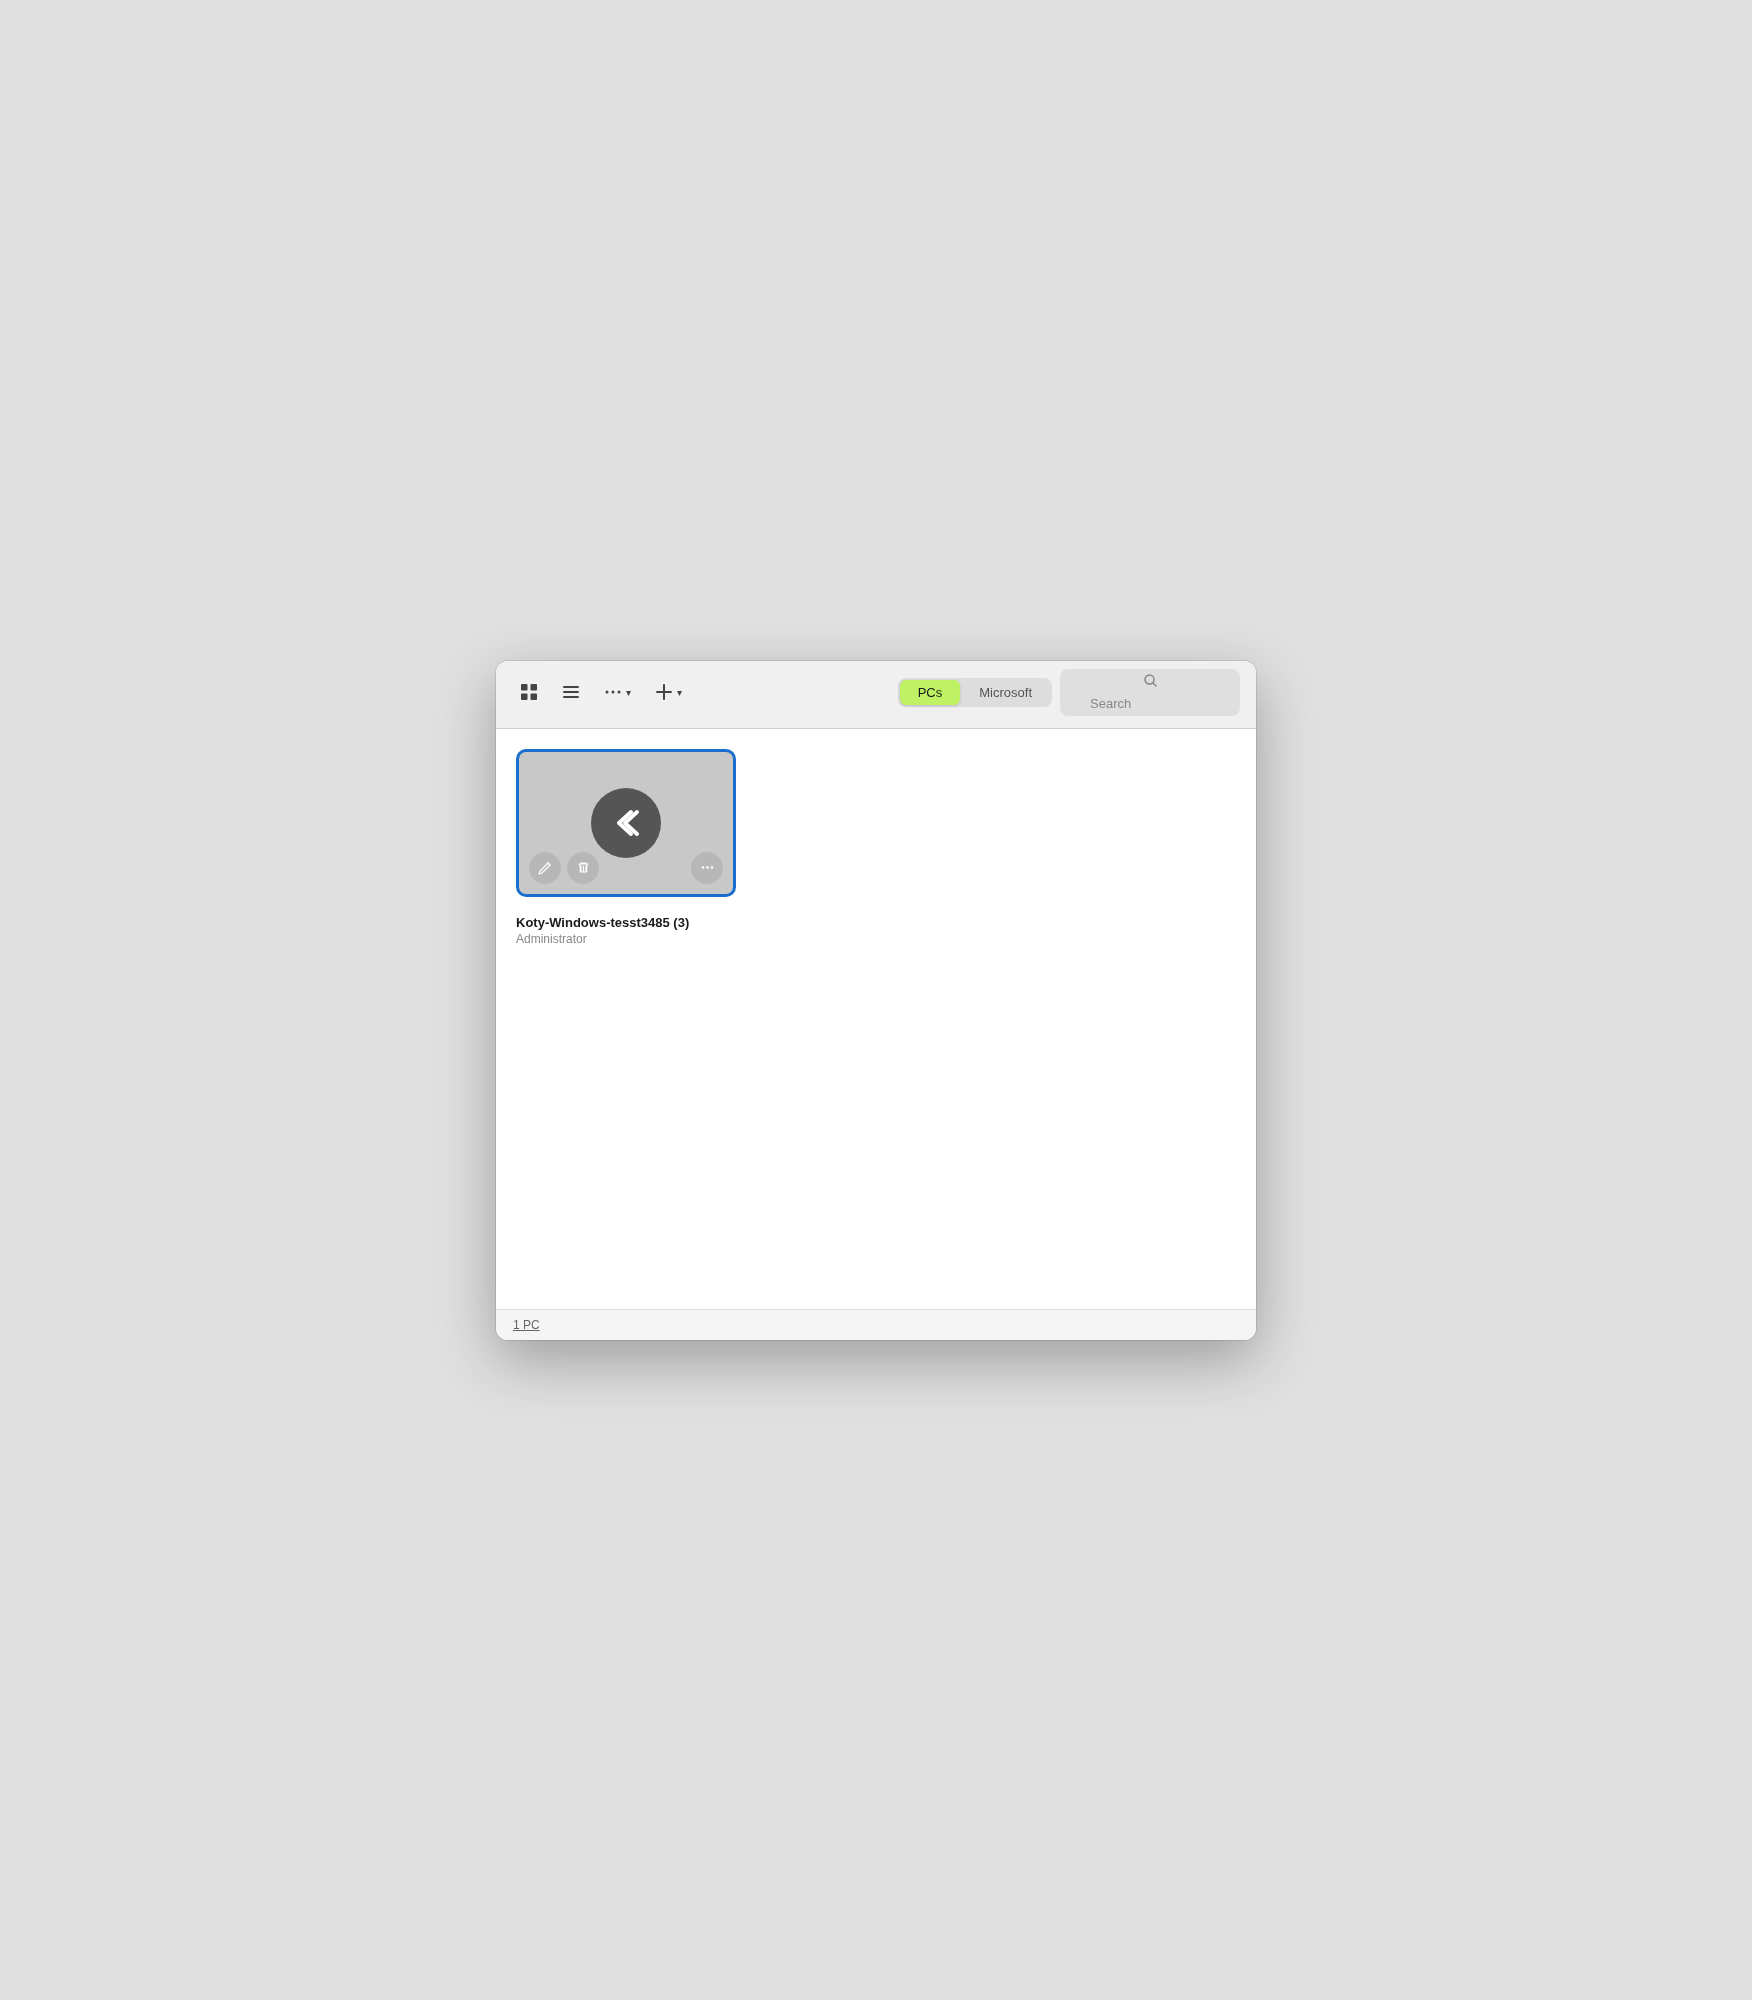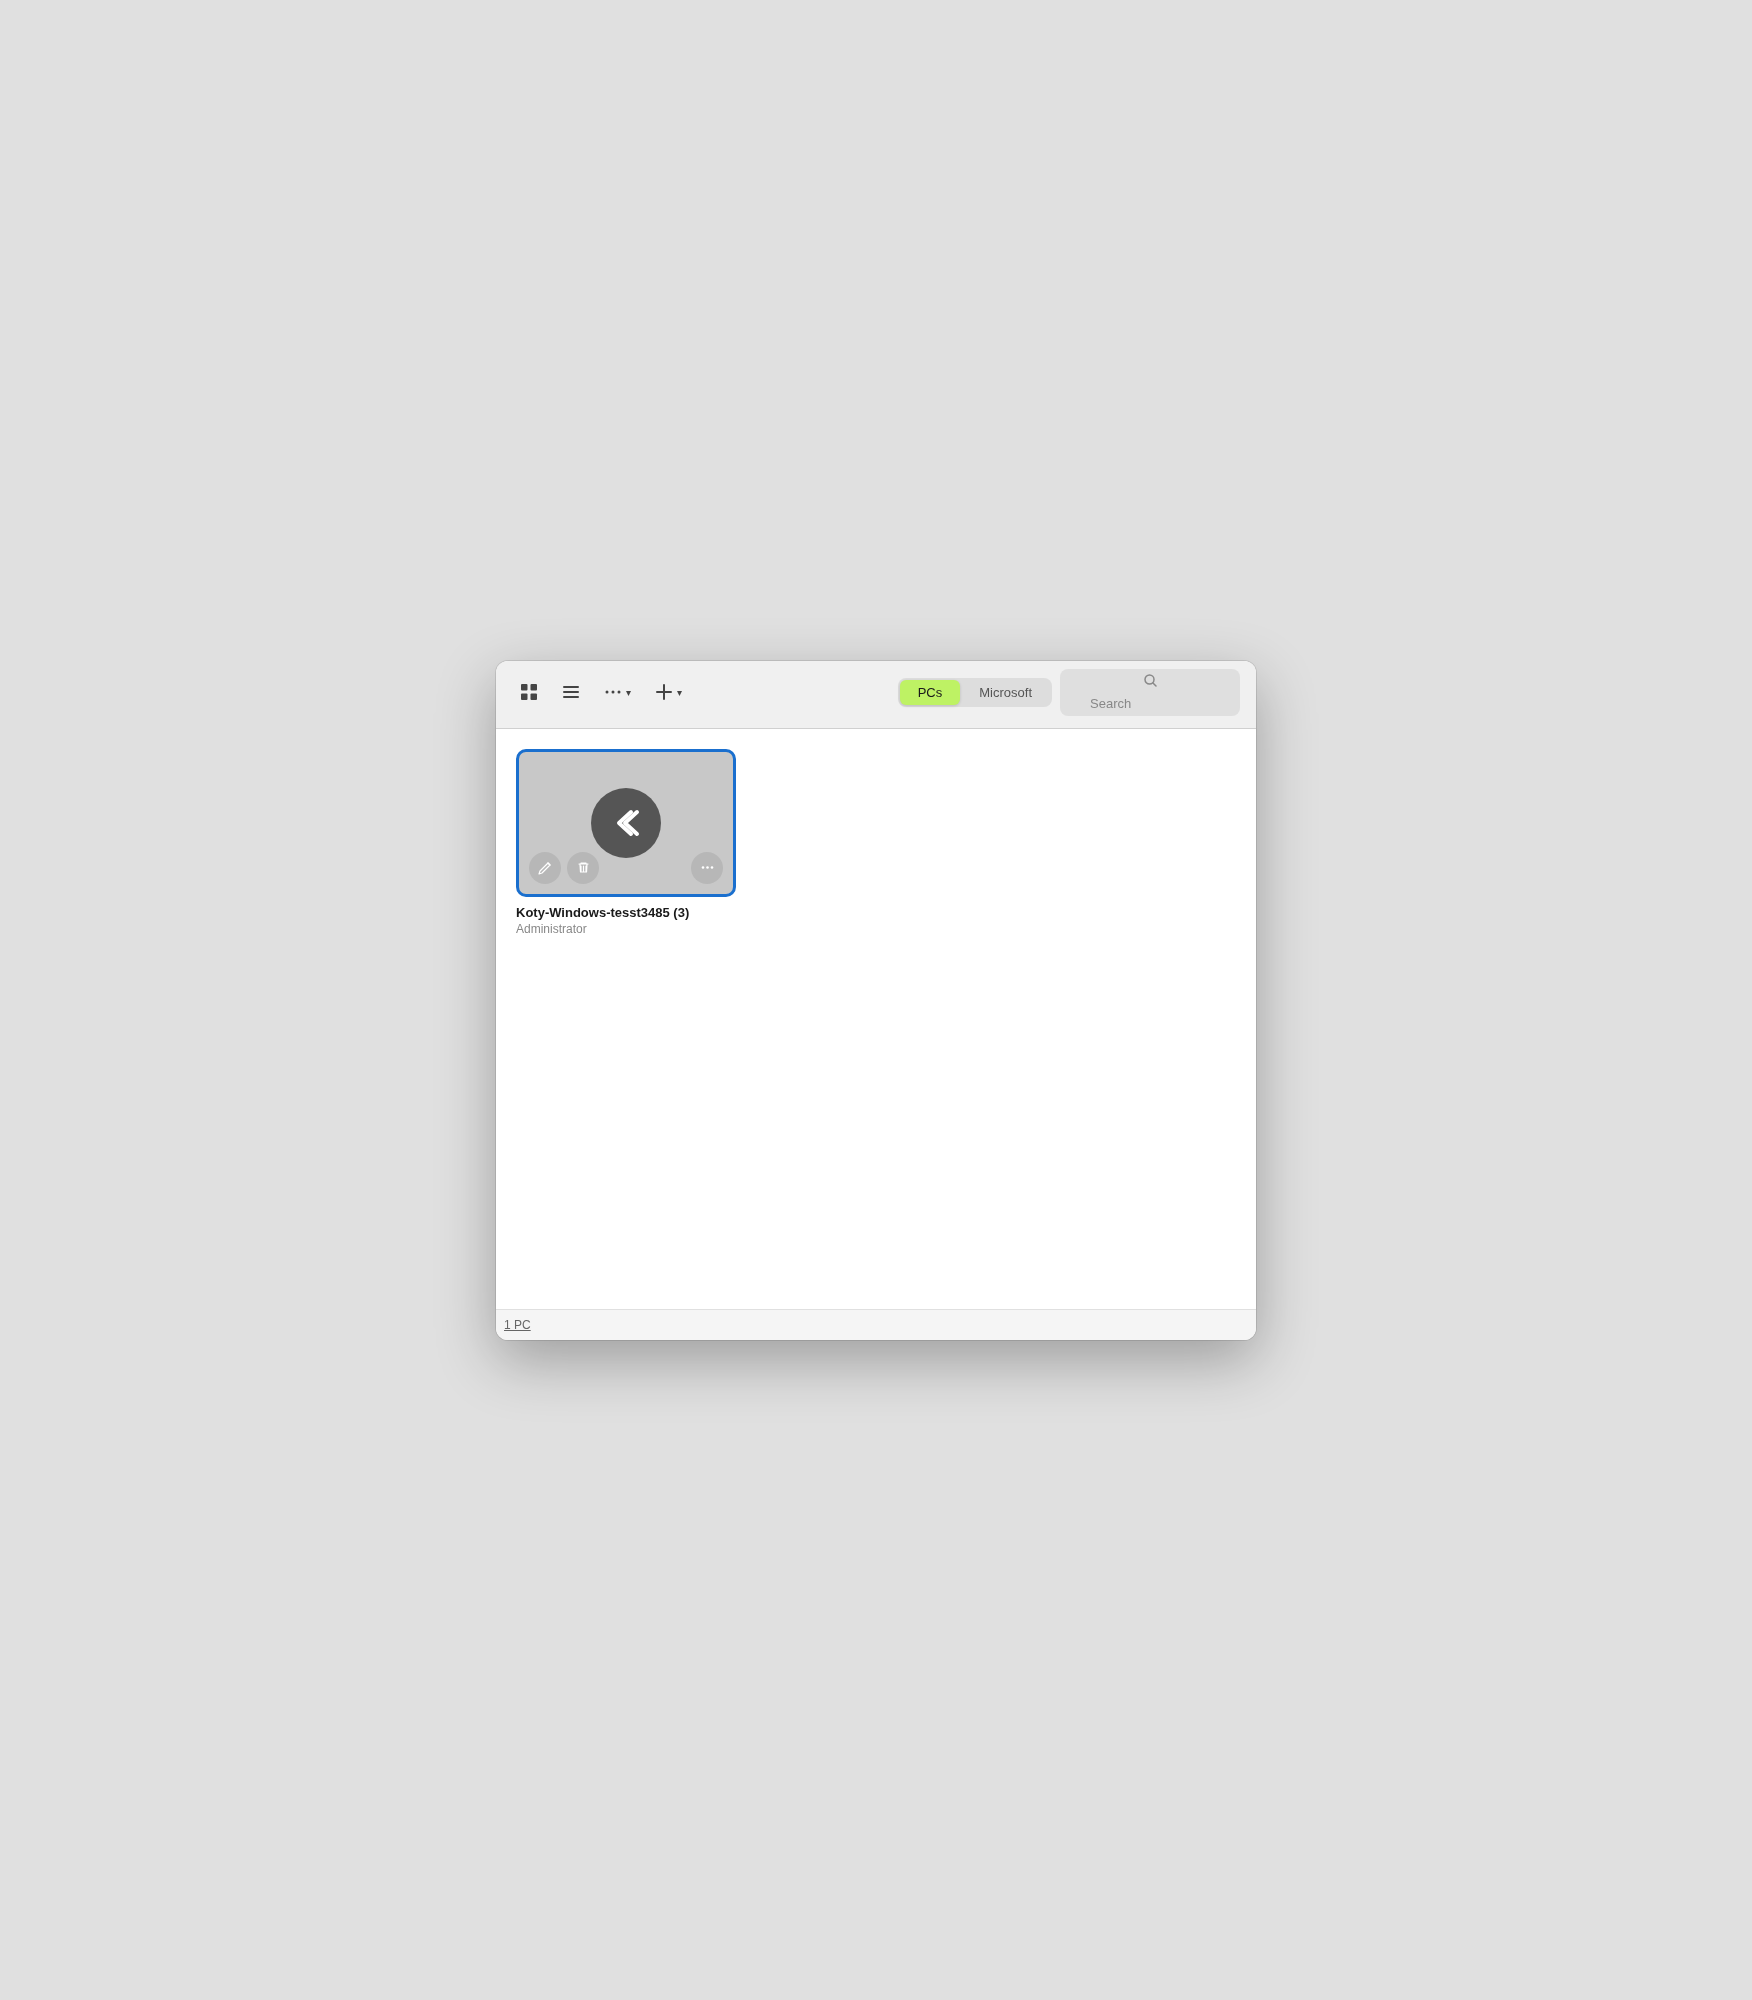"Koty-Windows-tesst3485 (3)" .pc-name { margin-top: 8px -> 18px }
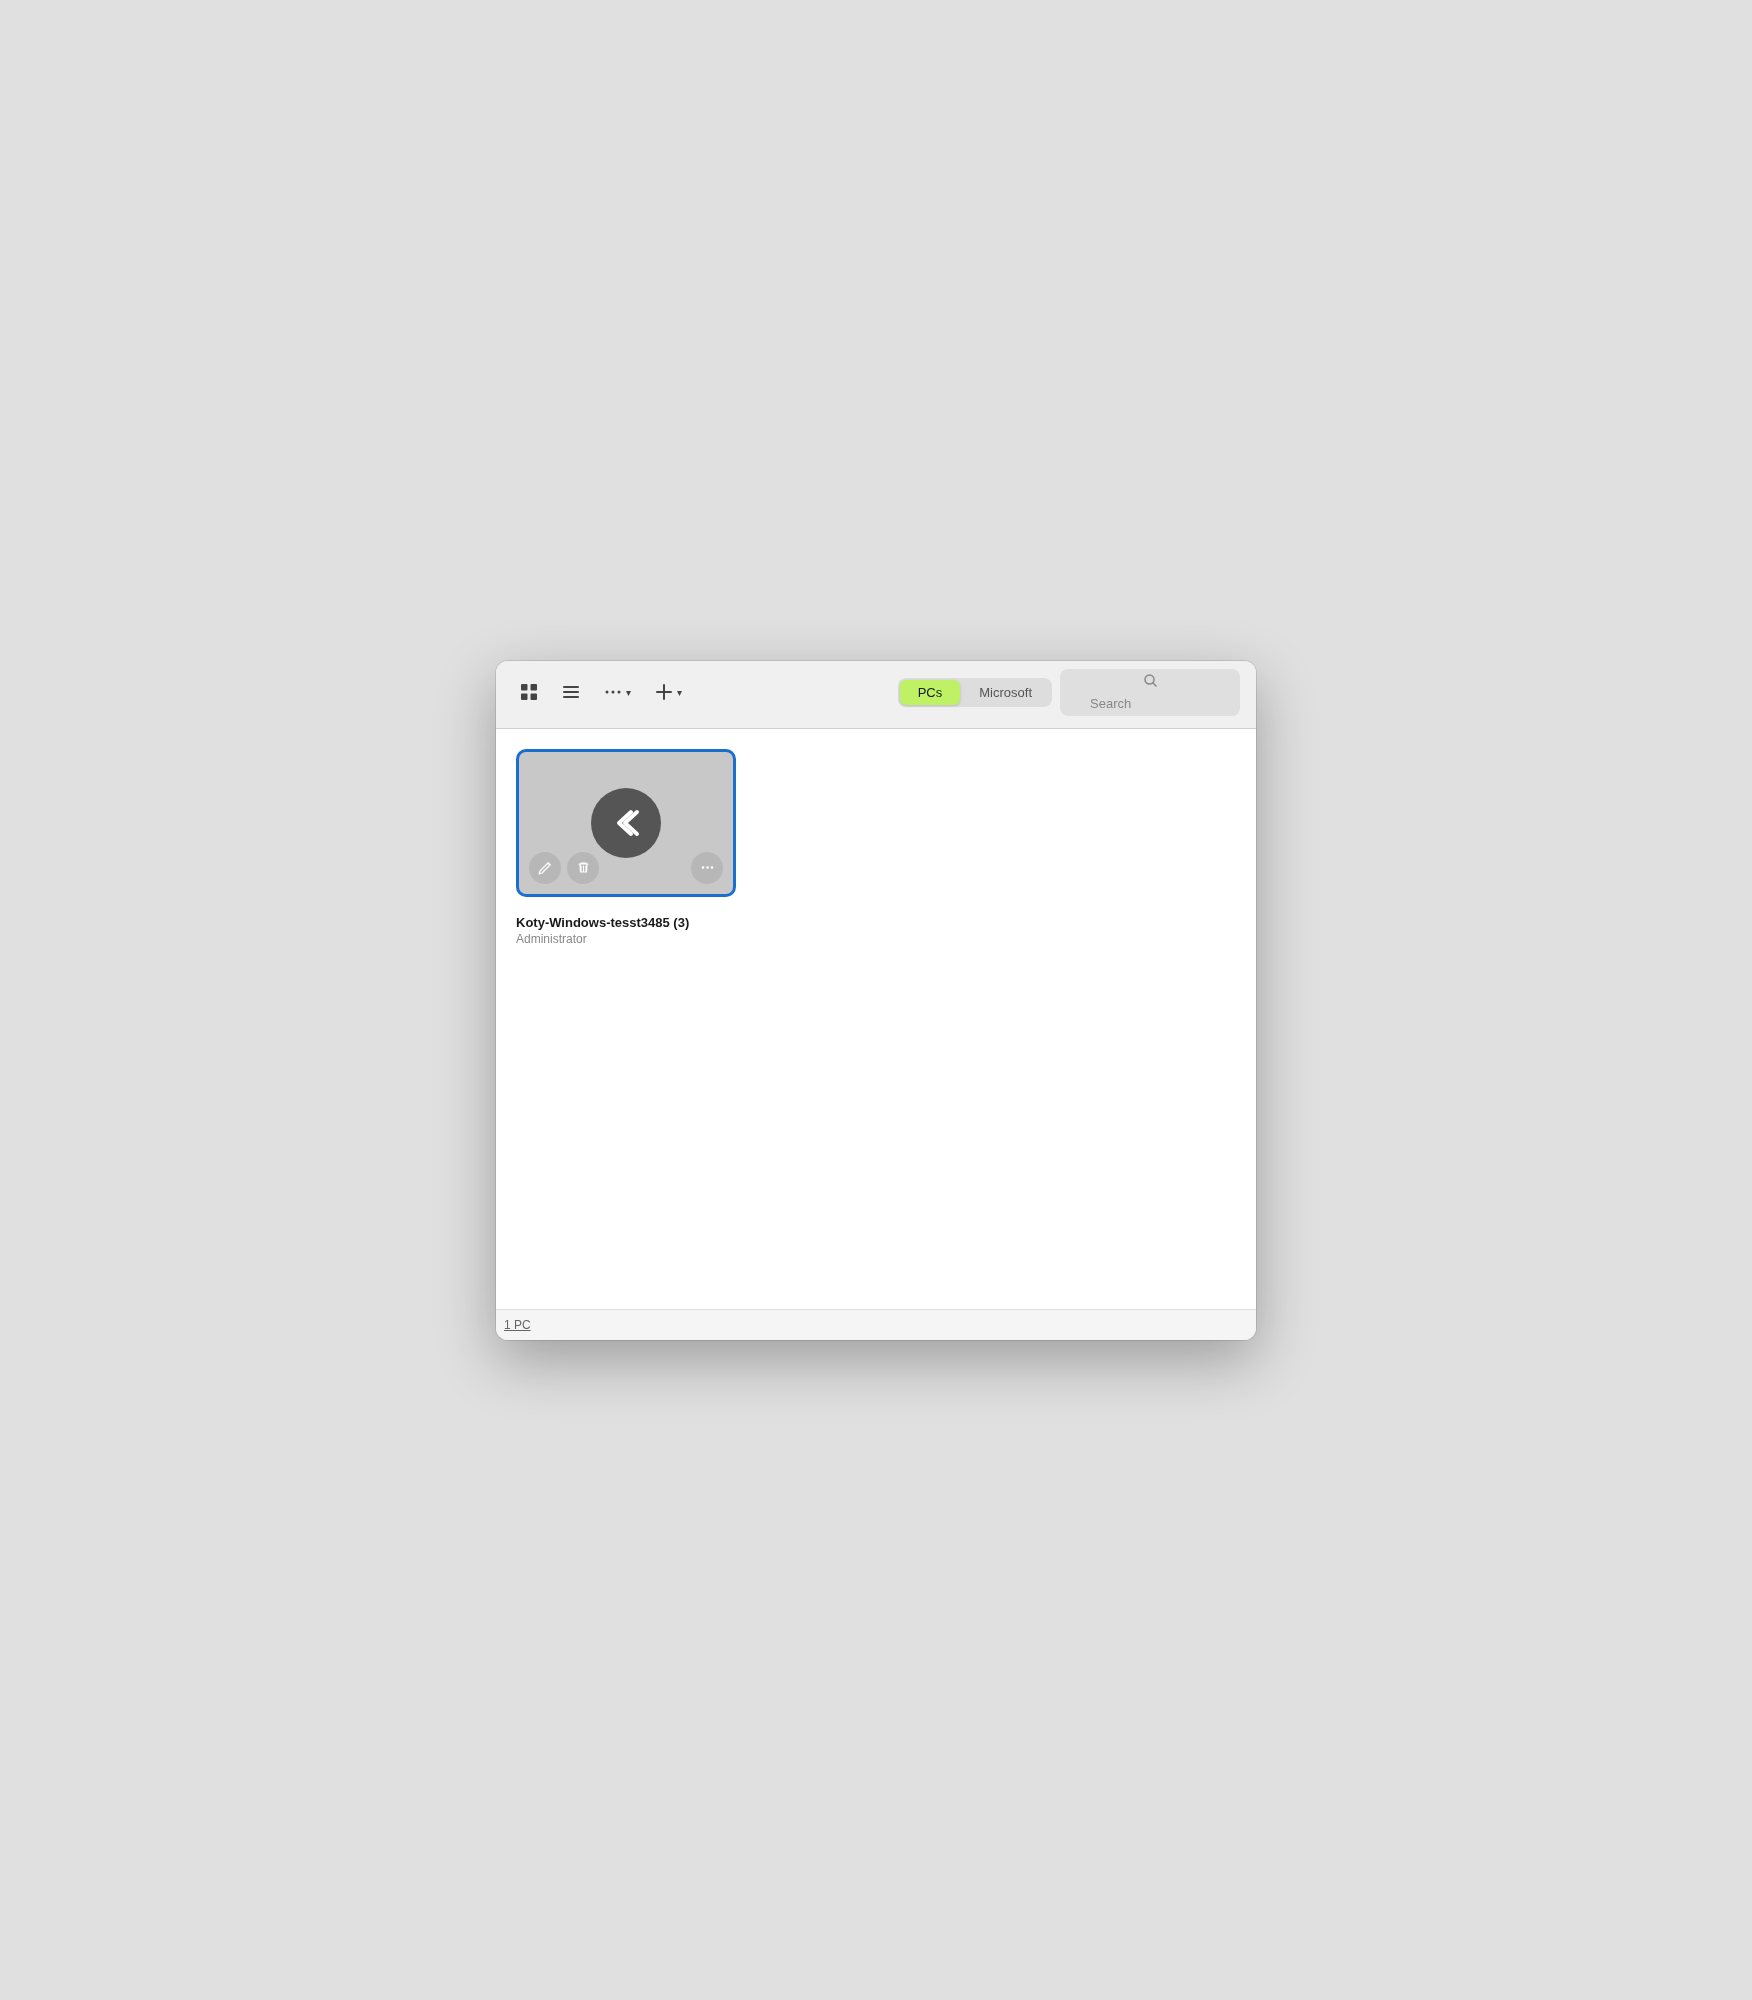"1 PC" .statusbar { padding: 8px 8px -> 8px 17px }
